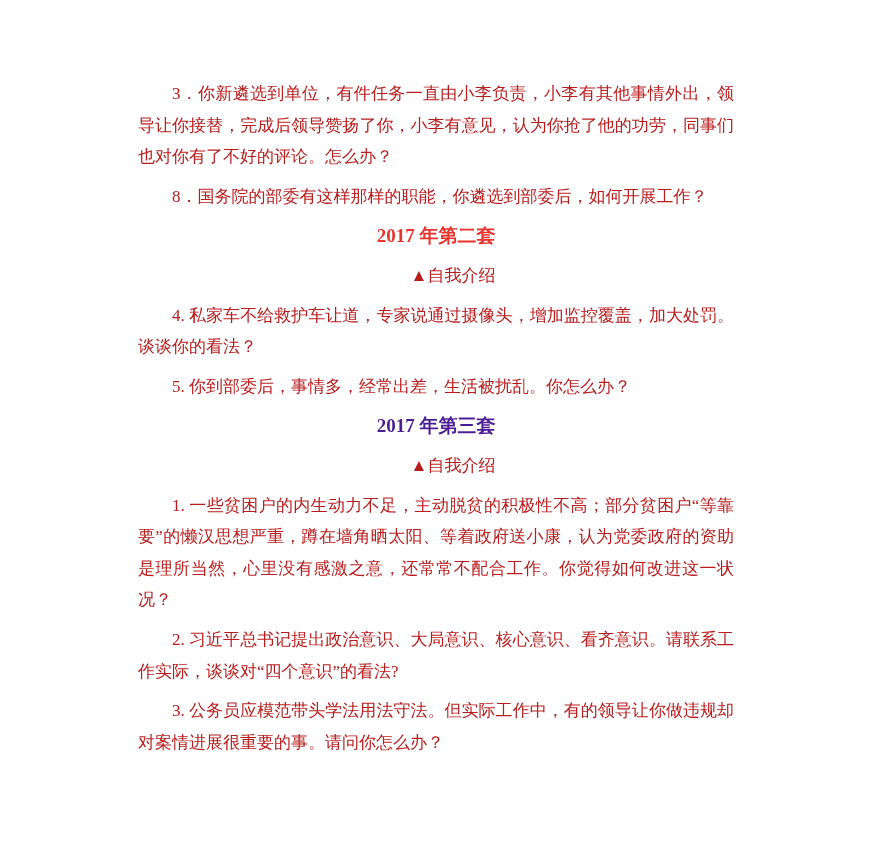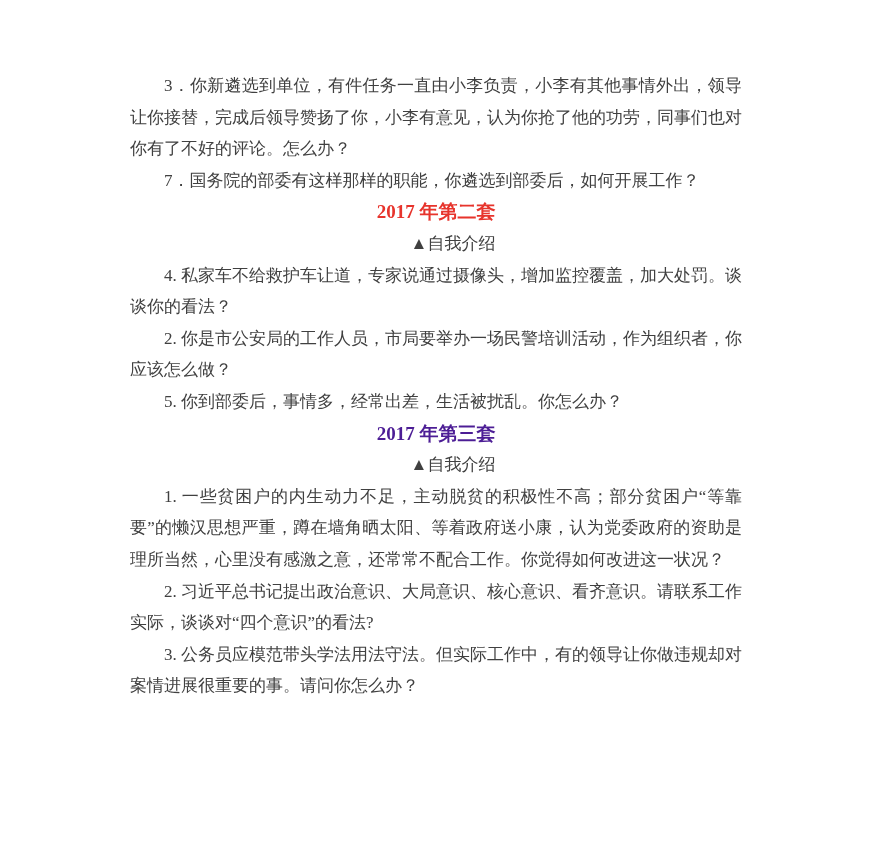"3．你新遴选到单位，有件任务一直由小李负责，小李有其他事情外出，领导让你接替，完" .para { color: #404040 -> #b91c1c; margin: 0 -> 8px }
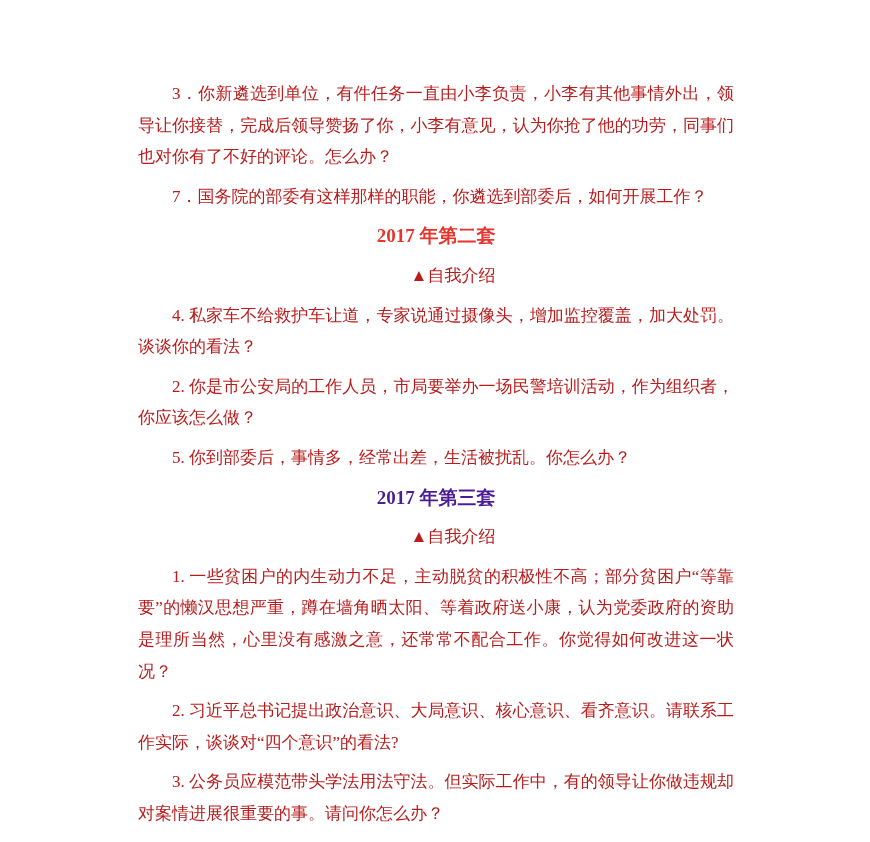"7．国务院的部委有这样那样的职能，你遴选到部委后，如何开展工作？" div.para { text: 7 -> 8 }
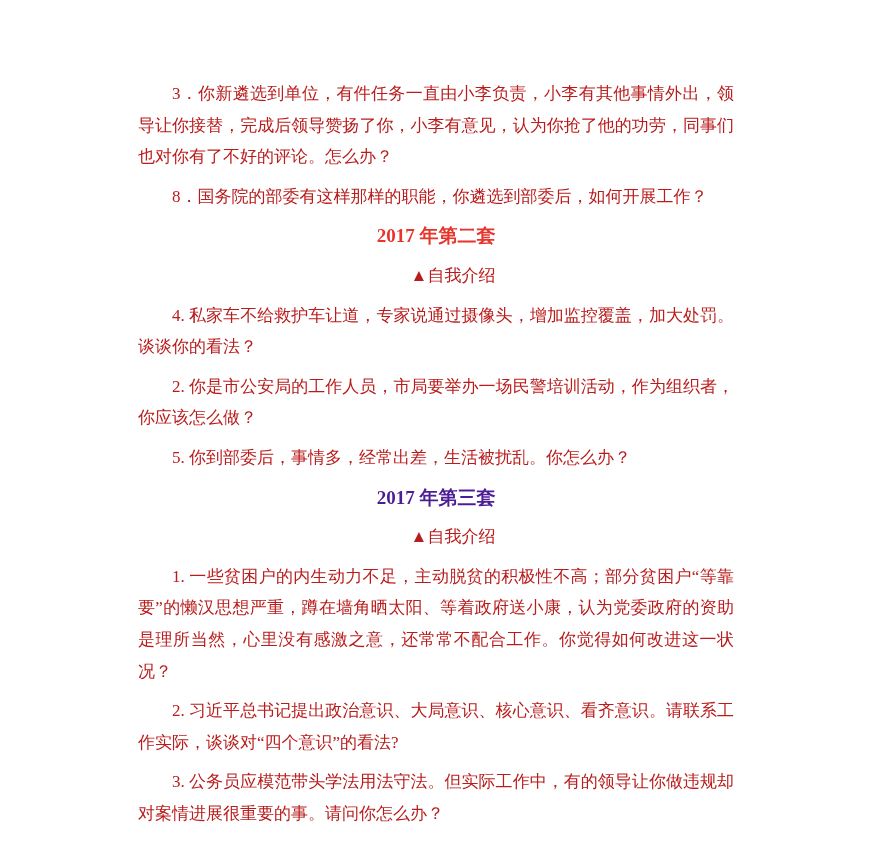"2. 你是市公安局的工作人员，市局要举办一场民警培训活动，作为组织者，你应该怎么做？" div.para { html: <div>2. 你是市公安局的工作人员，市局要举办一场民警培训活动，作为组织者，你应该怎么做？</div> -> none }
